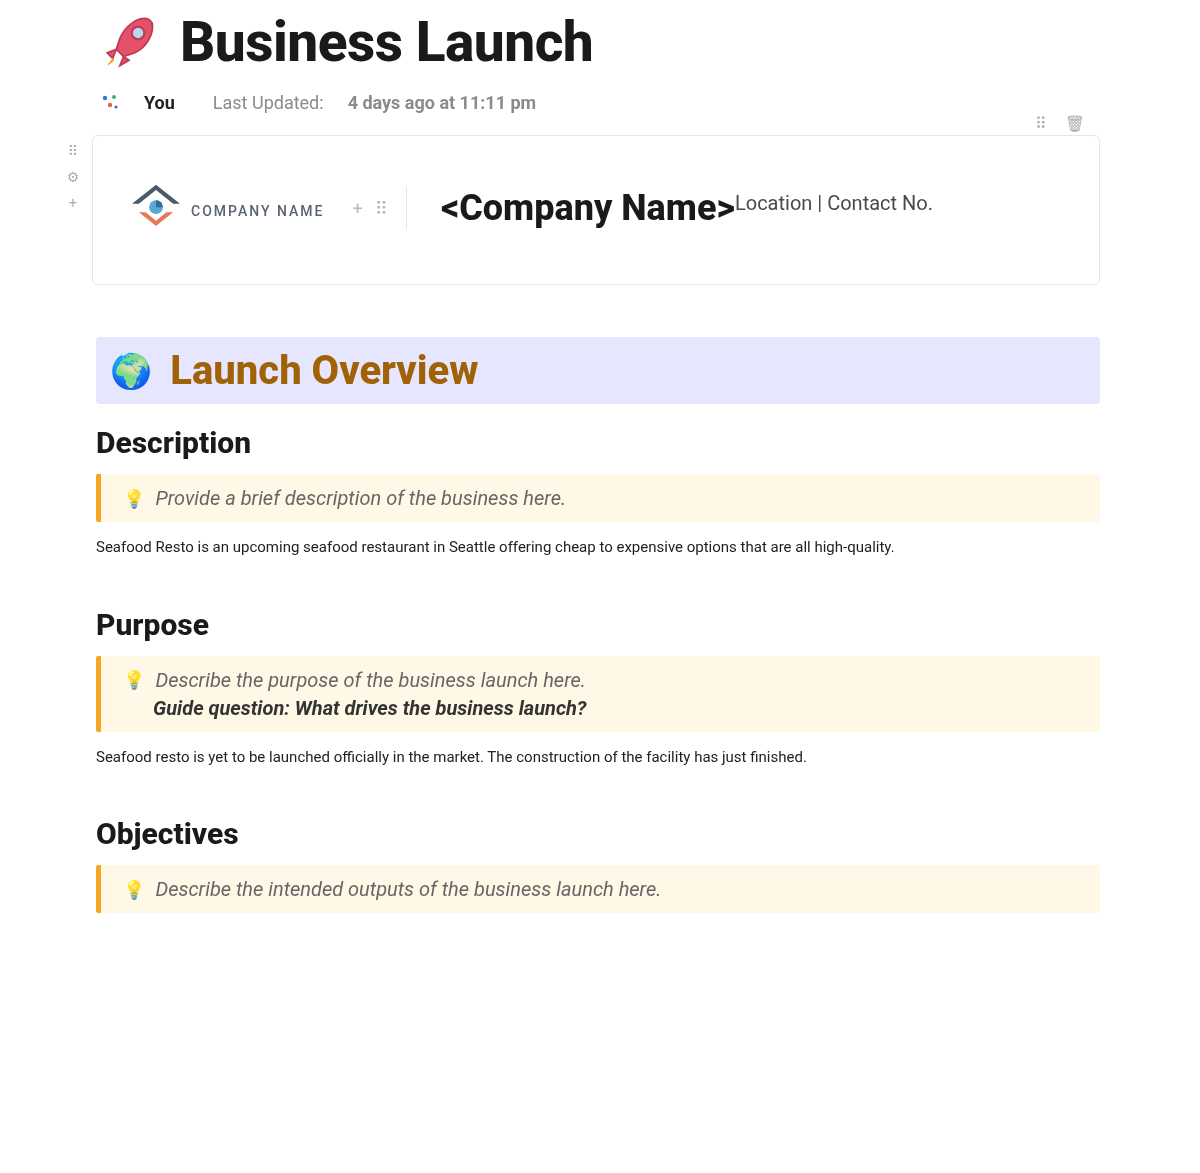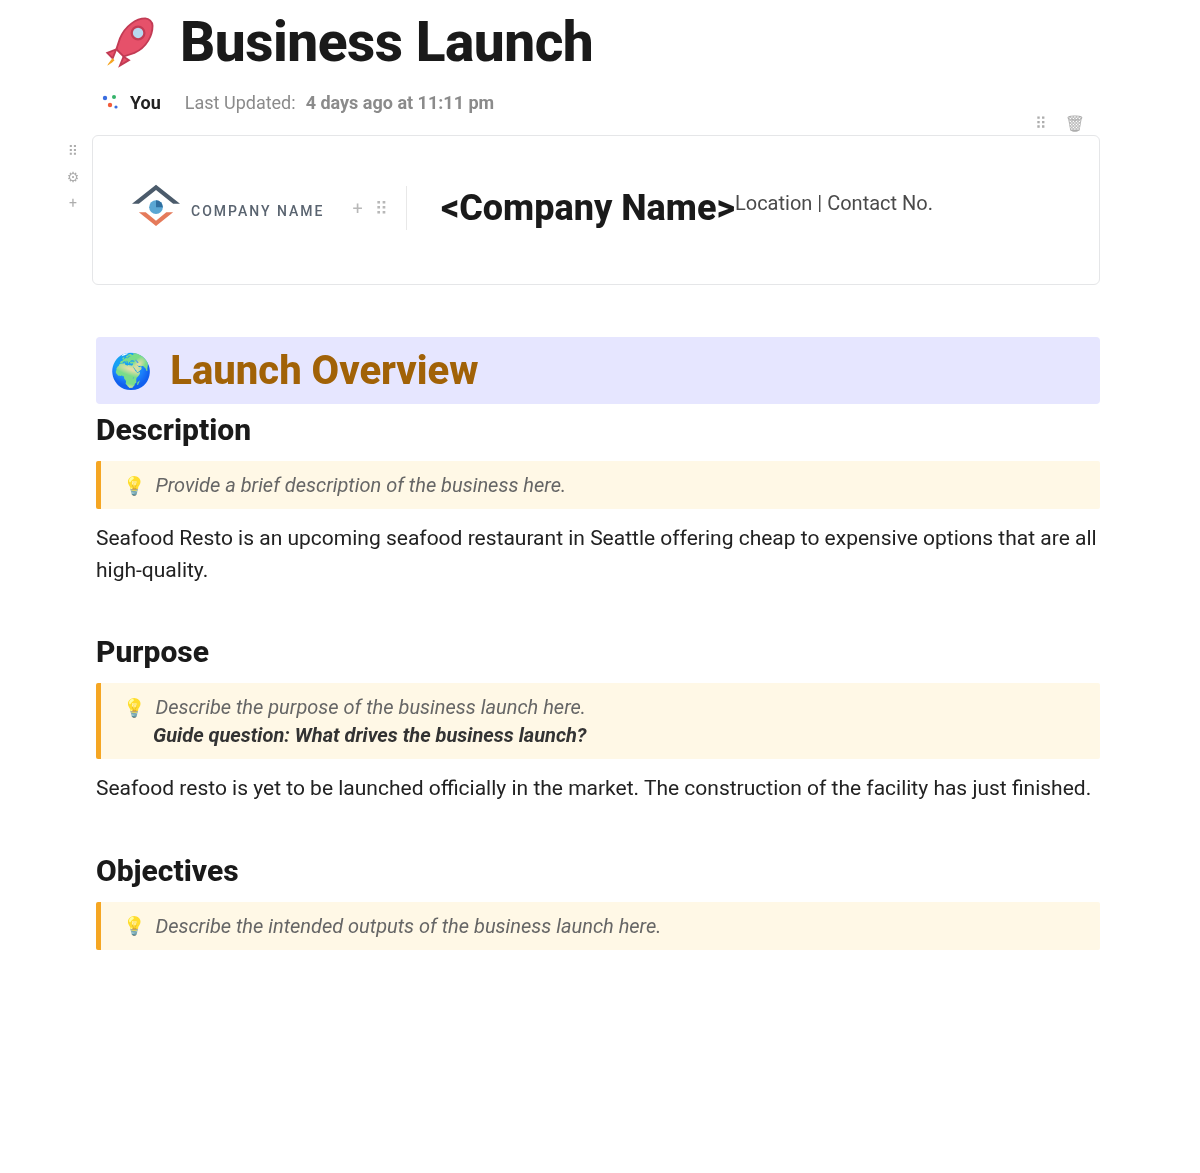"You" .meta-row { gap: 10px -> 24px }
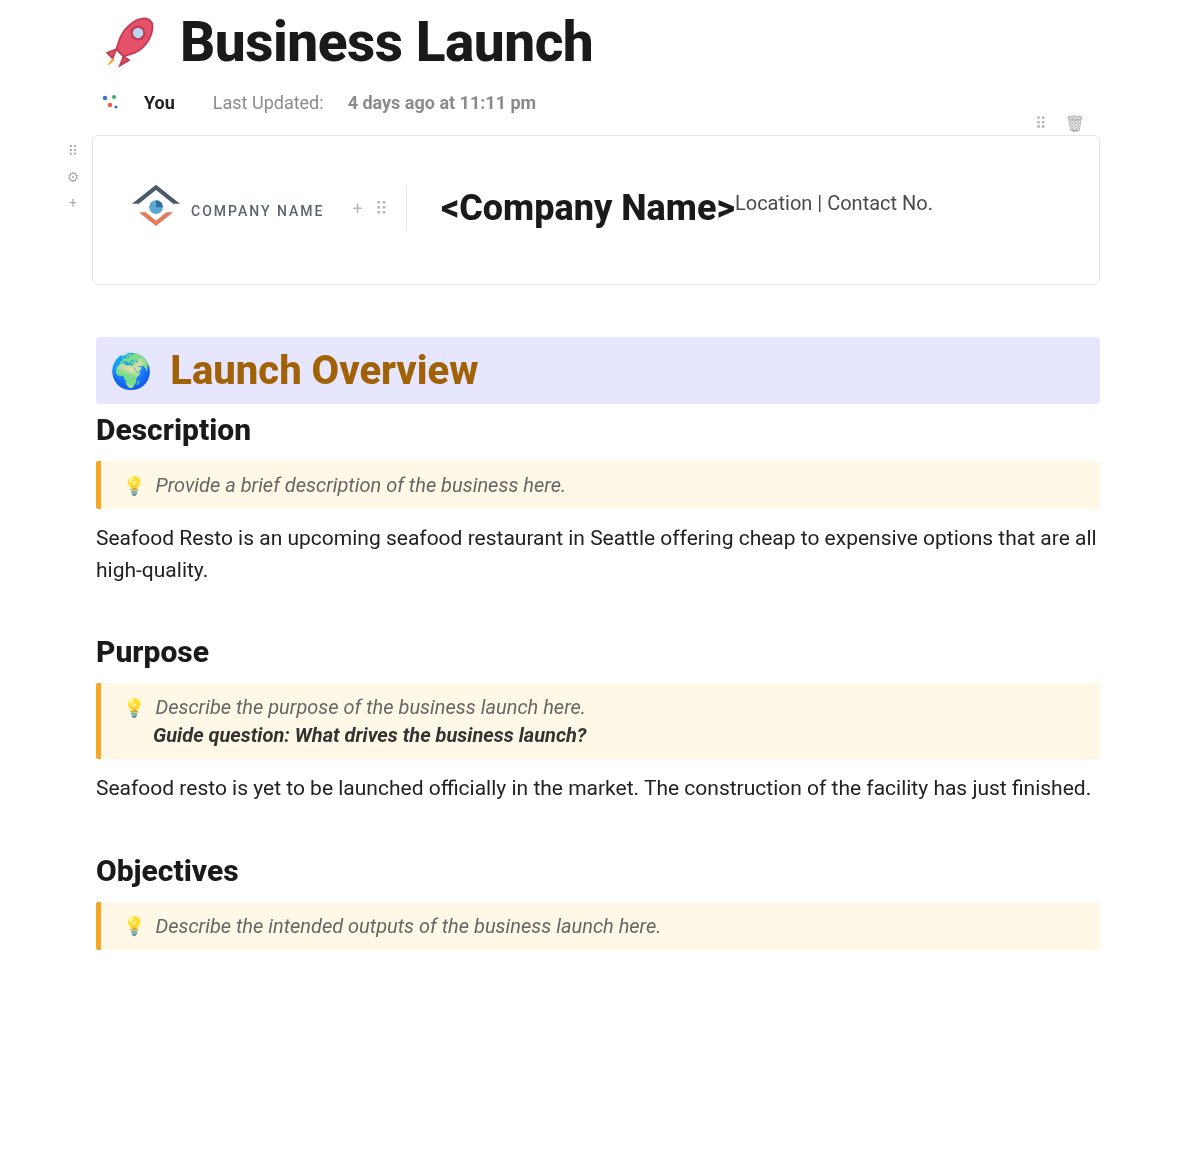"Description" .subsection { margin-top: 8px -> 21px }
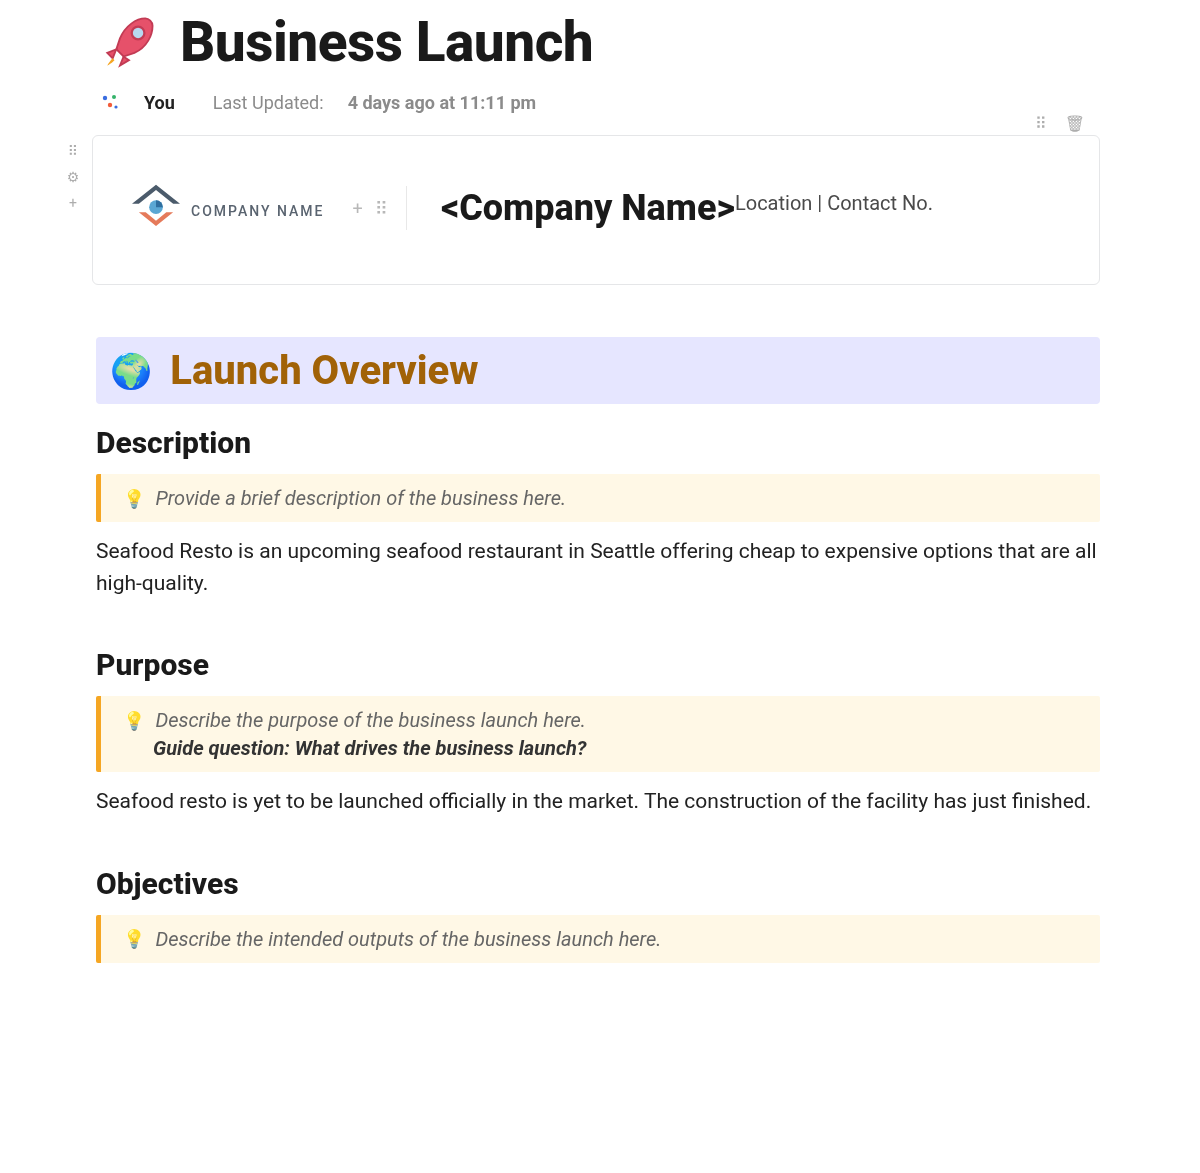"Seafood Resto is an upcoming" .body-text { font-size: 21px -> 15px }
